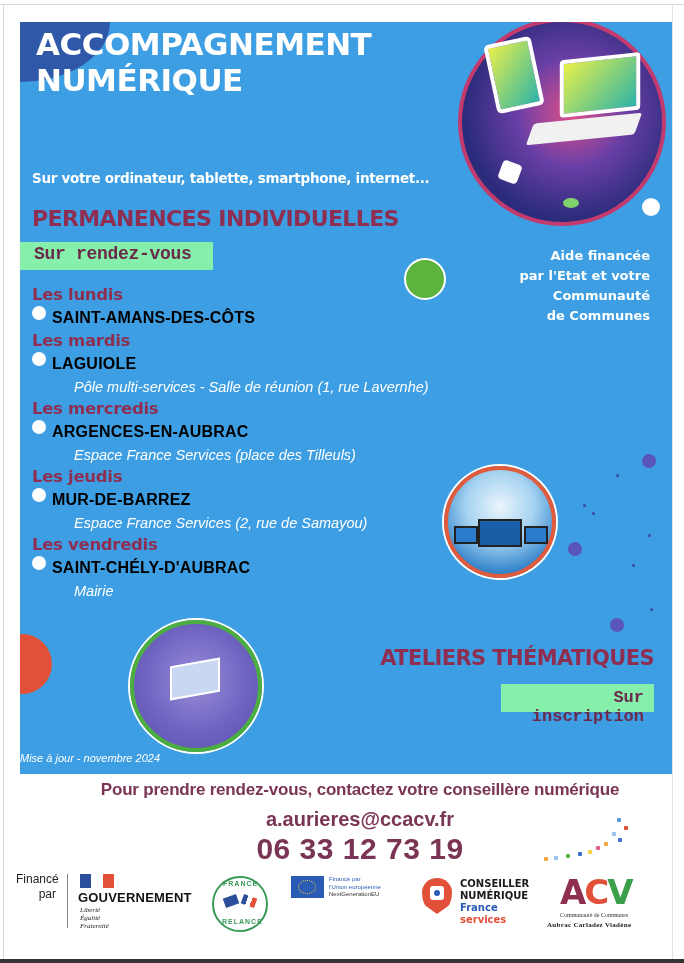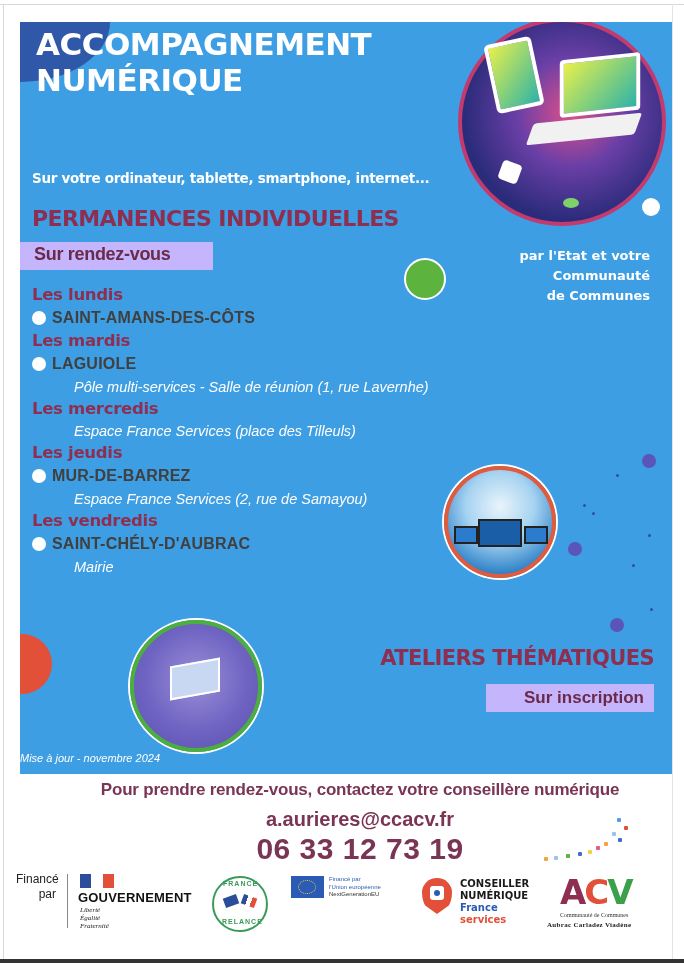"Sur rendez-vous" .tag-box { background: #c4b5fd -> #86efac; font-family: Liberation Sans, sans-serif -> Liberation Mono, monospace }
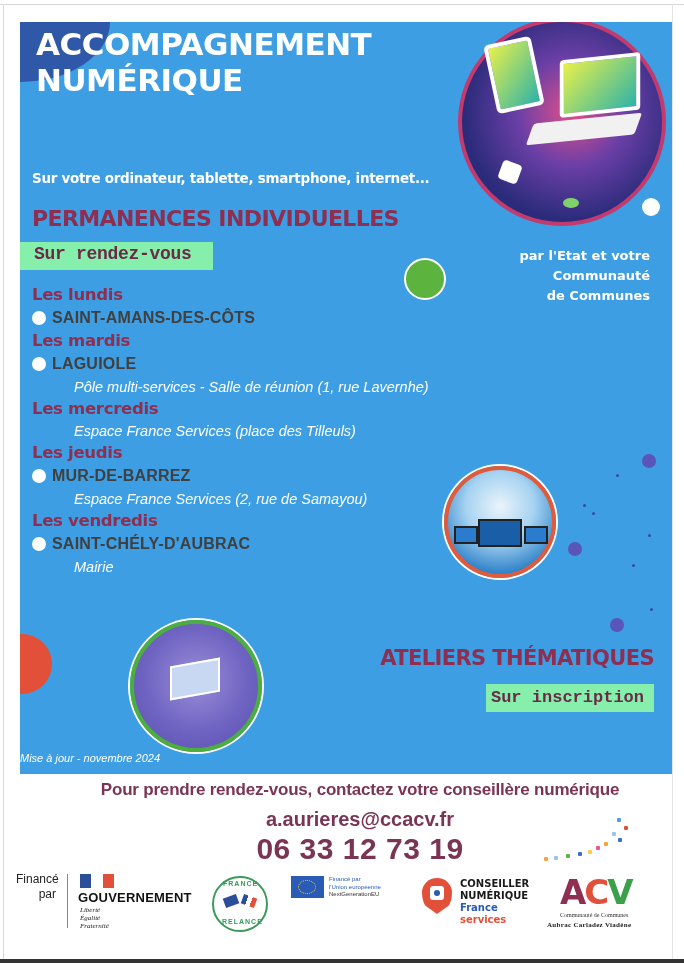"Aide financée" div { html: none -> <div>Aide financée</div> }
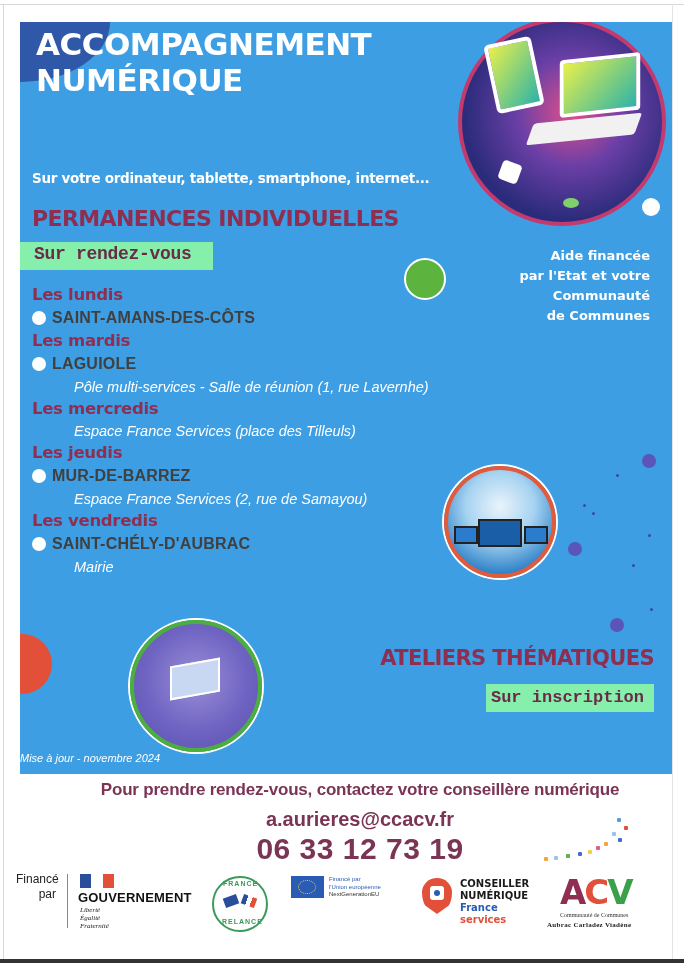"SAINT-AMANS-DES-CÔTS" .place { align-items: center -> none; color: #404040 -> #000000 }
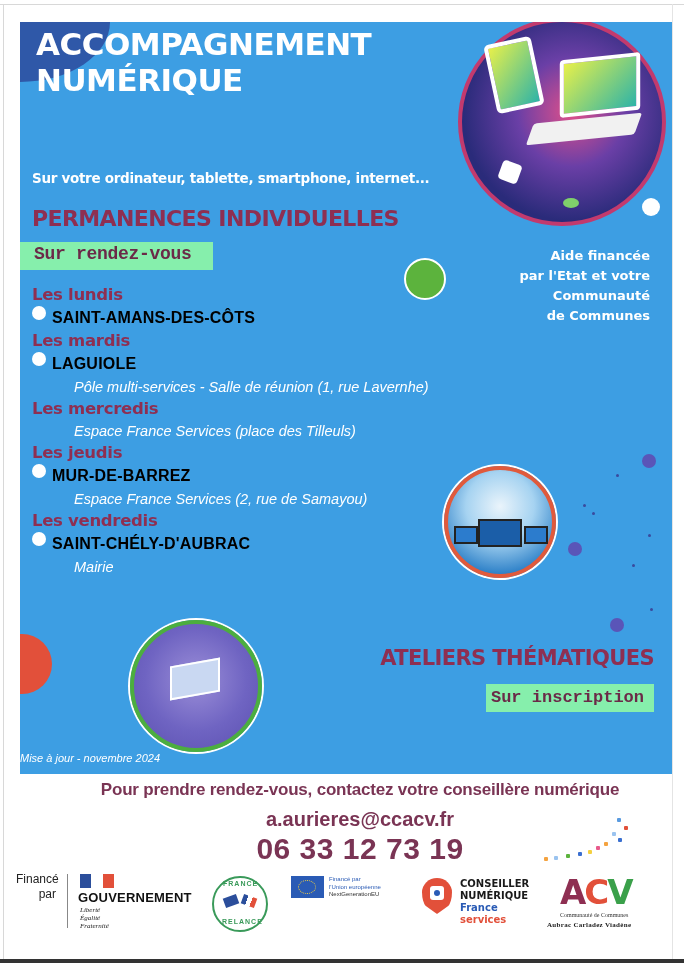"ARGENCES-EN-AUBRAC" div.place { html: none -> <div> <span></span> <span>ARGENCES-EN-AUBRAC</span> </div> }
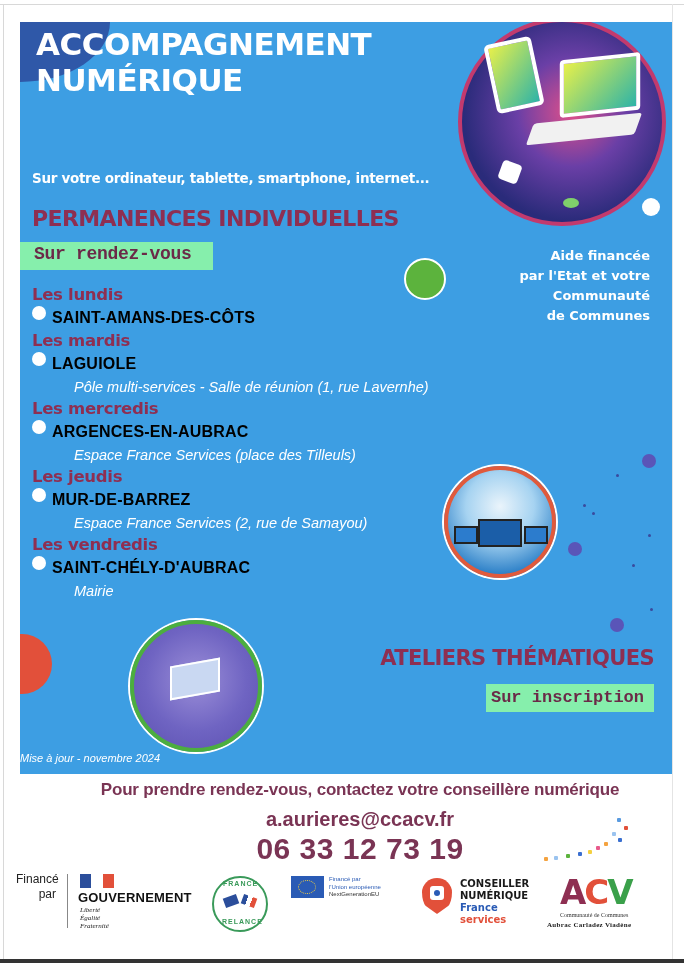"Sur inscription" .tag-insc { width: 168px -> 153px }
